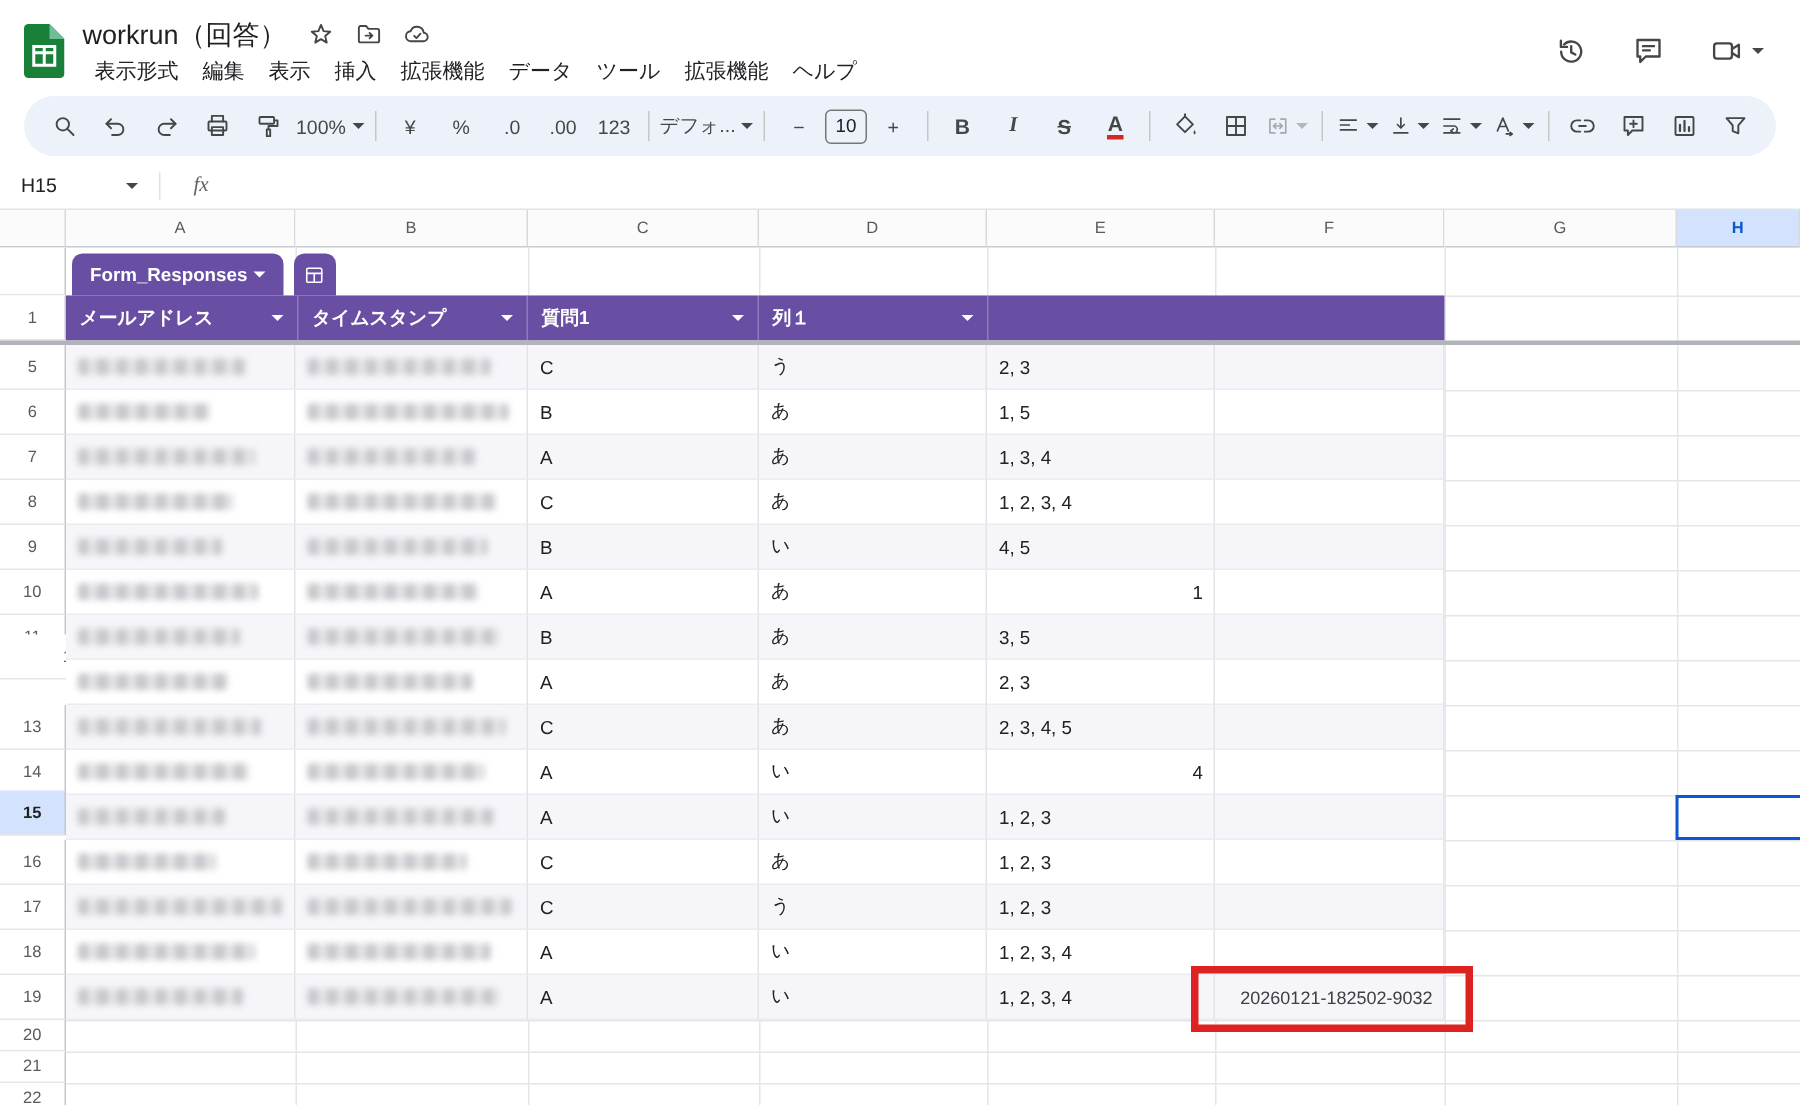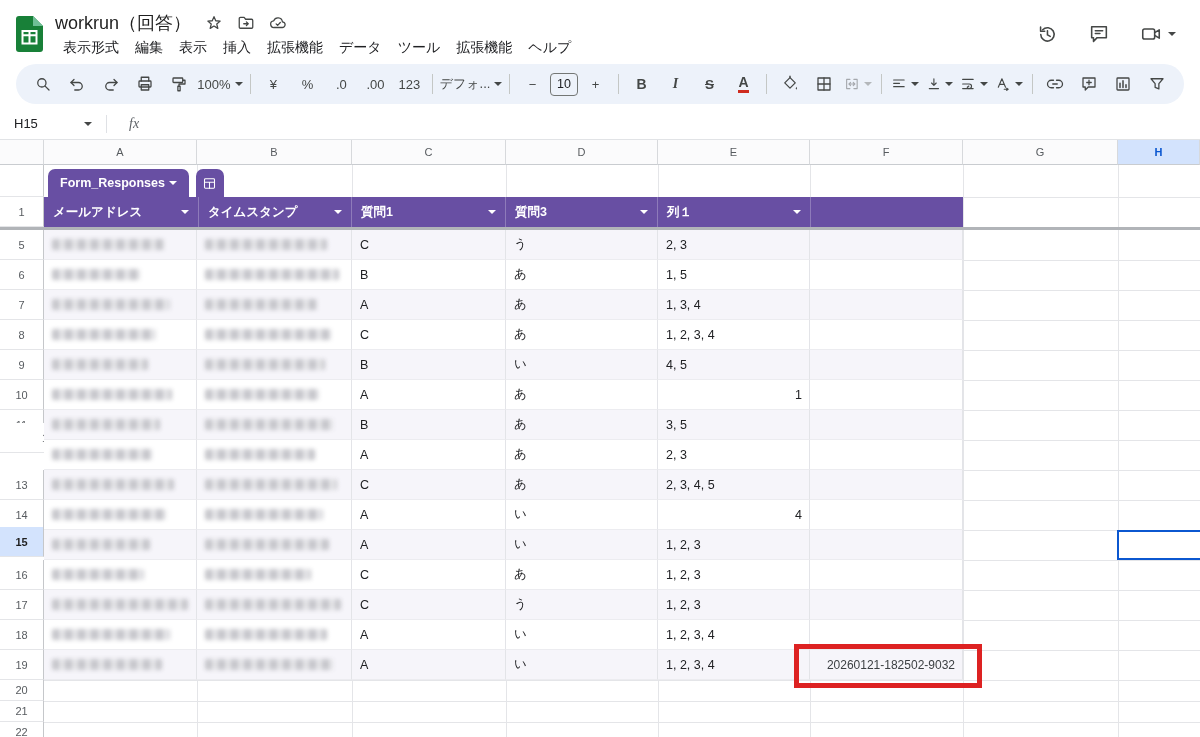"質問3" div.t-hcell { html: <div> <span>質問3</span> <span></span> </div> -> none }
